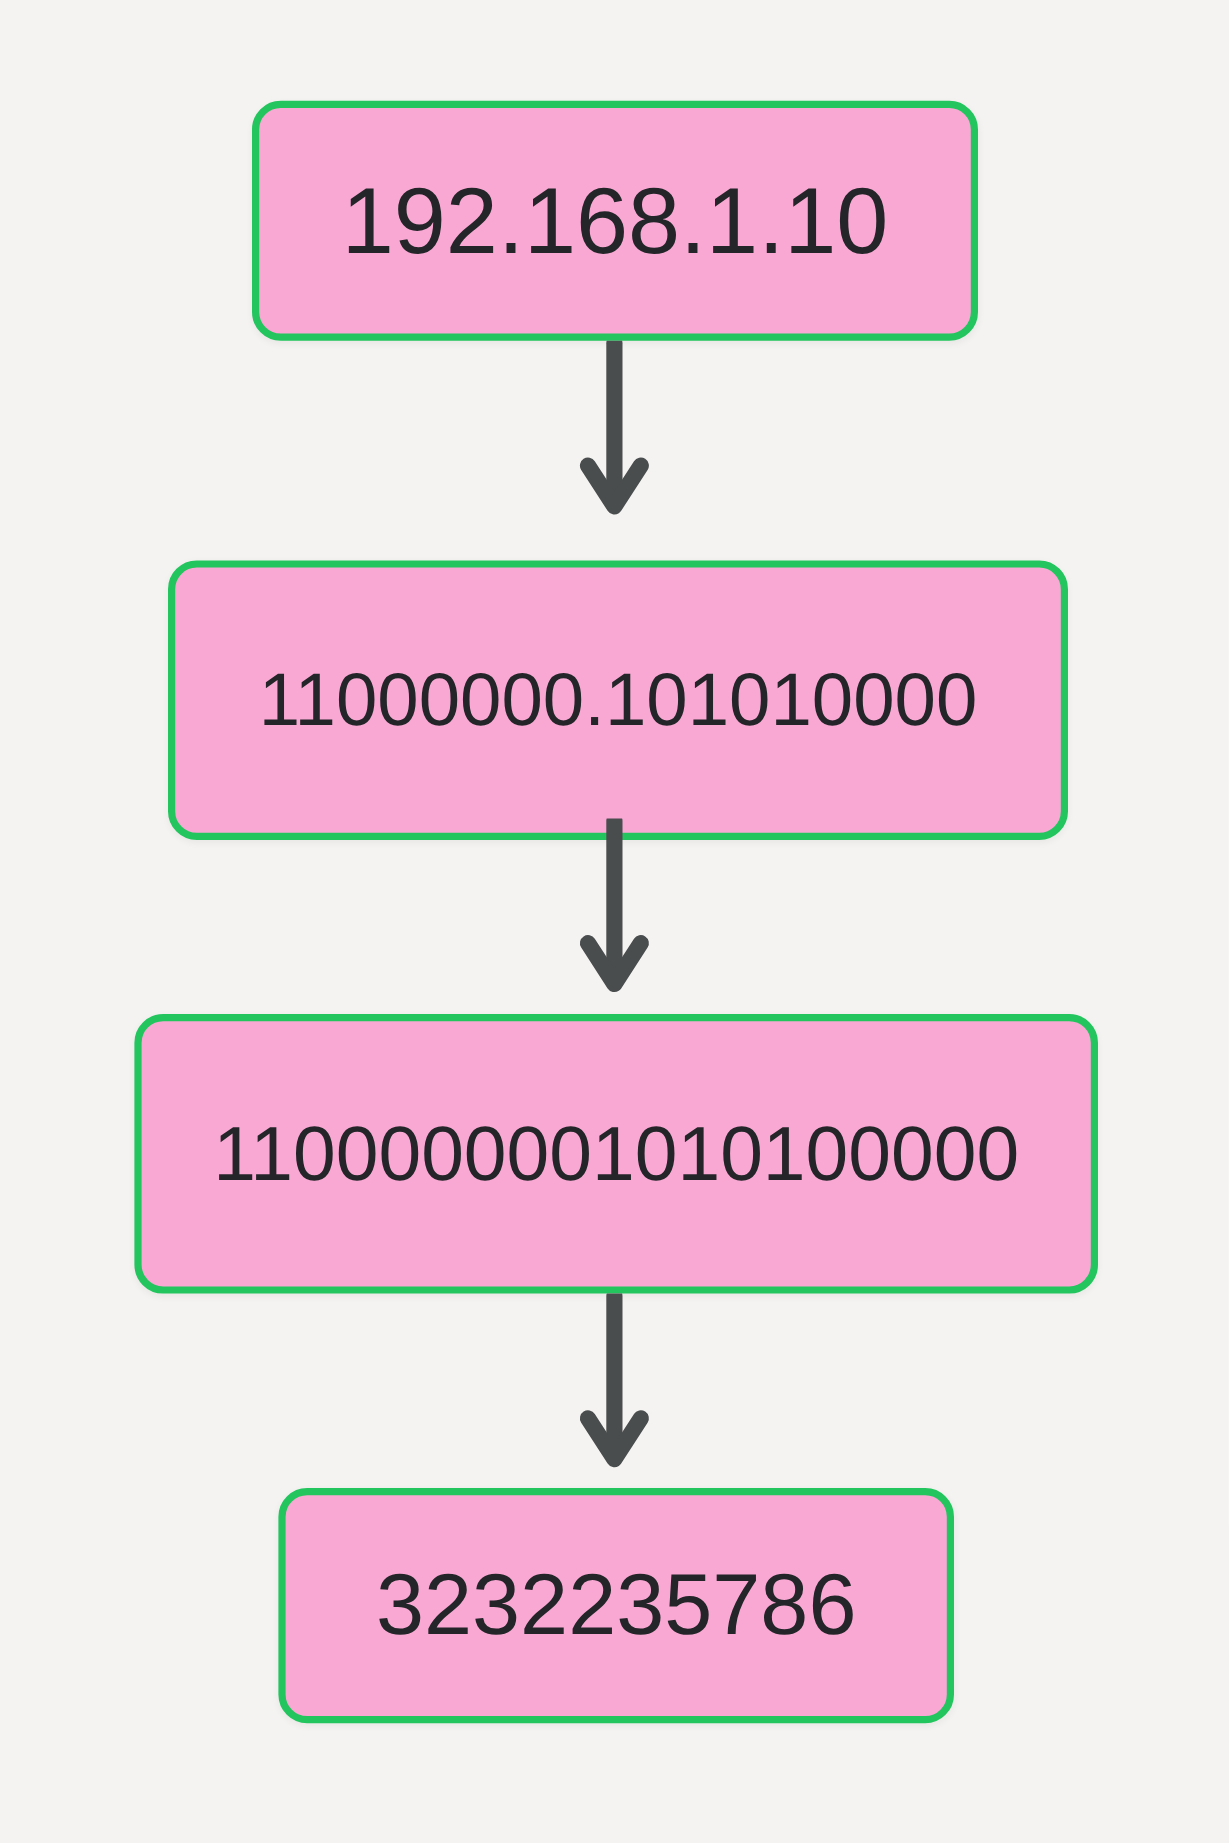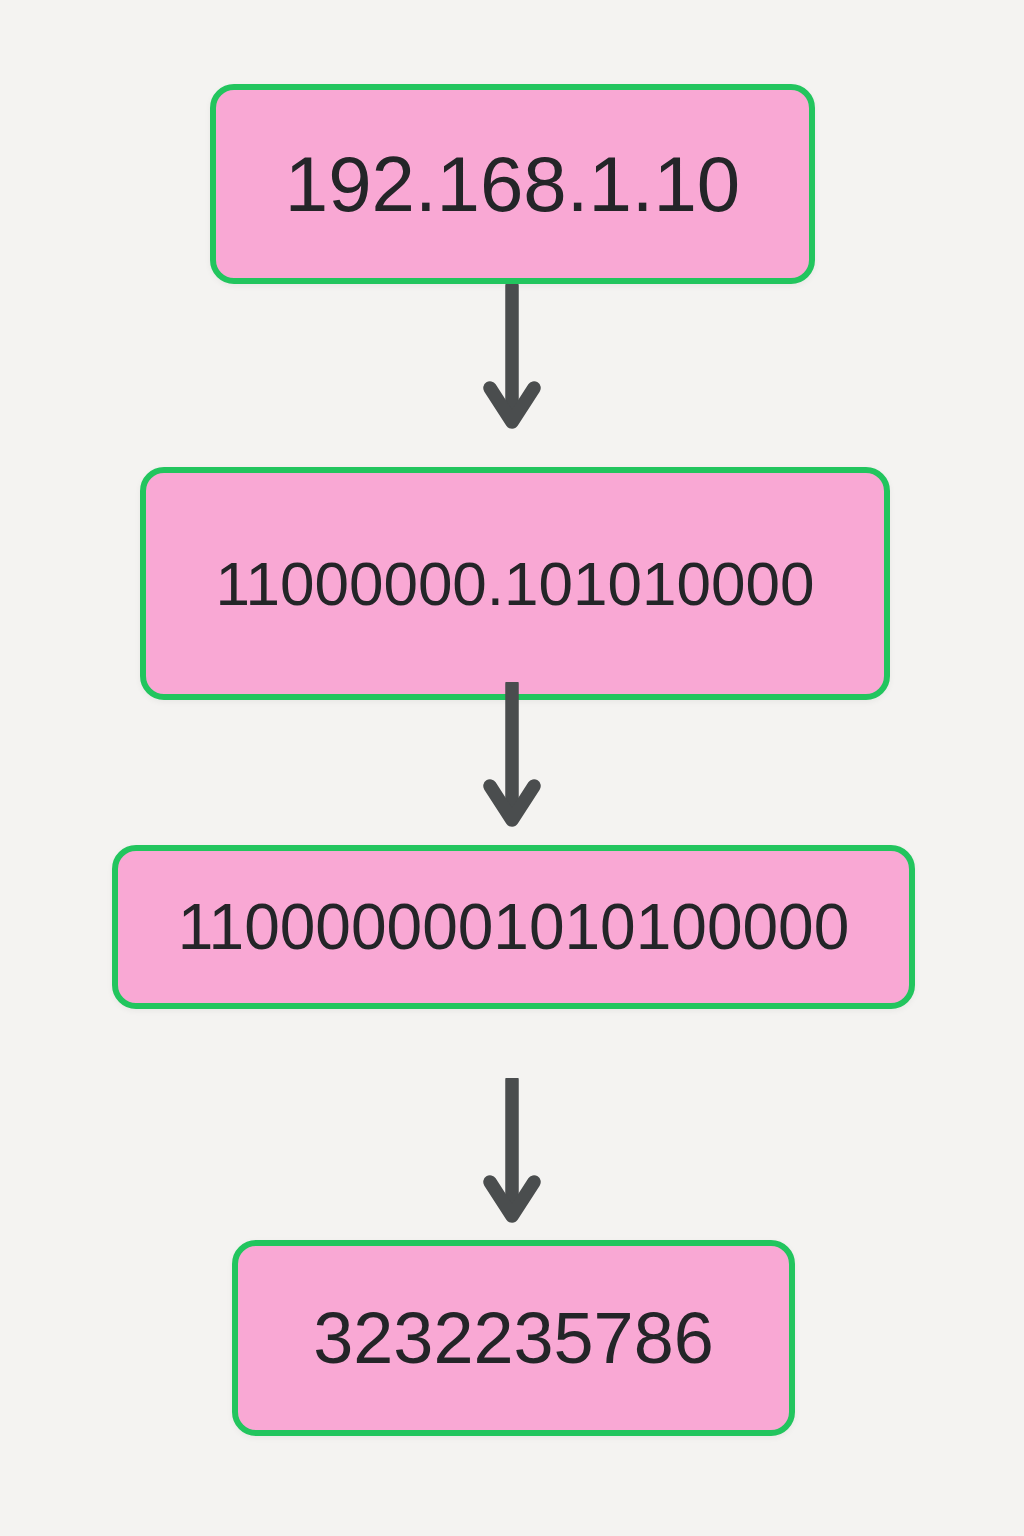"1100000001010100000" .node-3 { height: 164px -> 233px }
